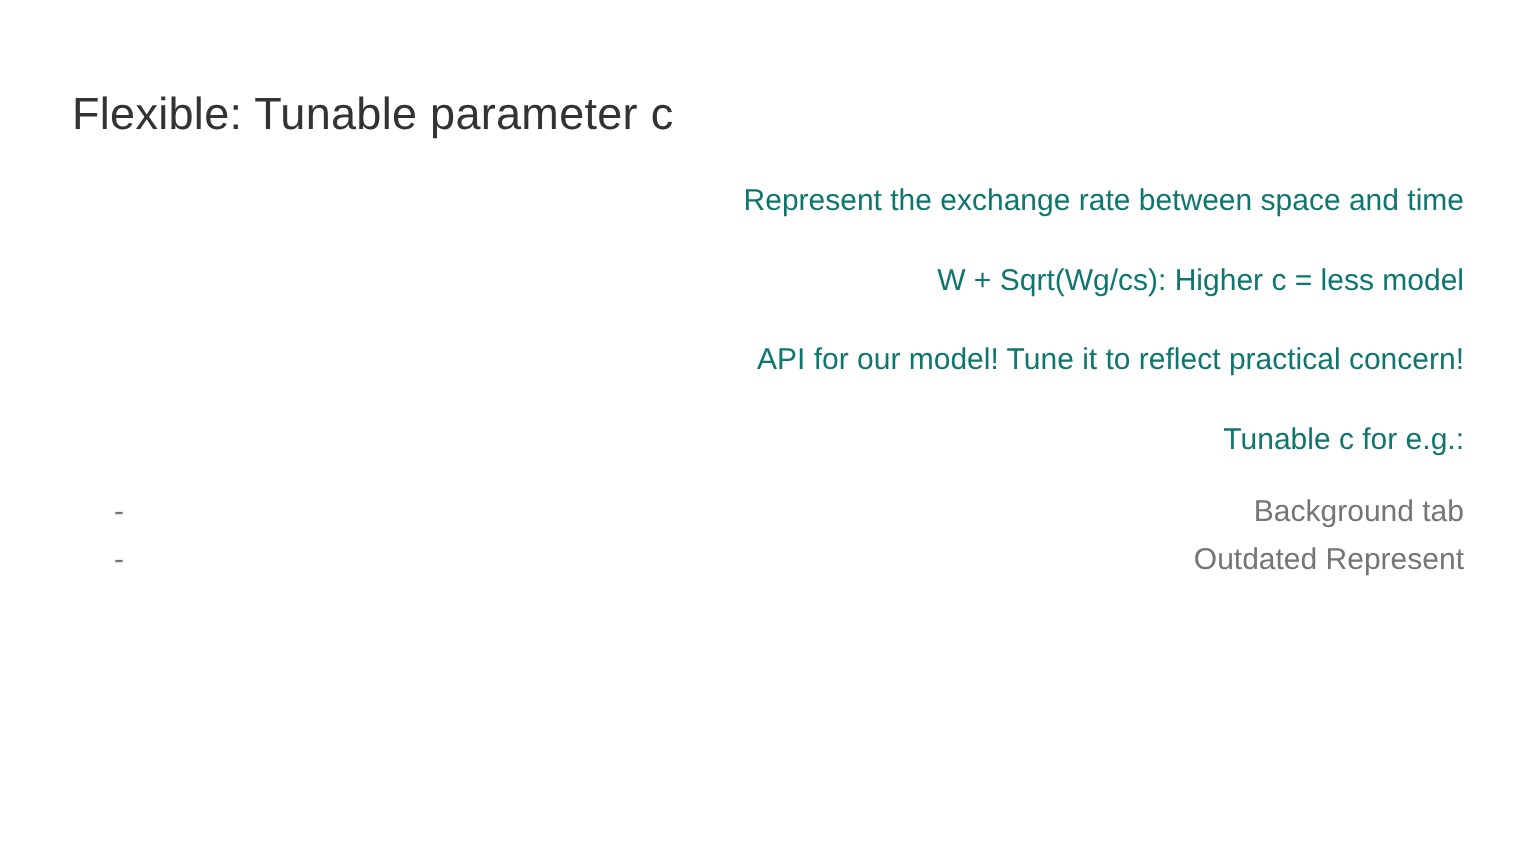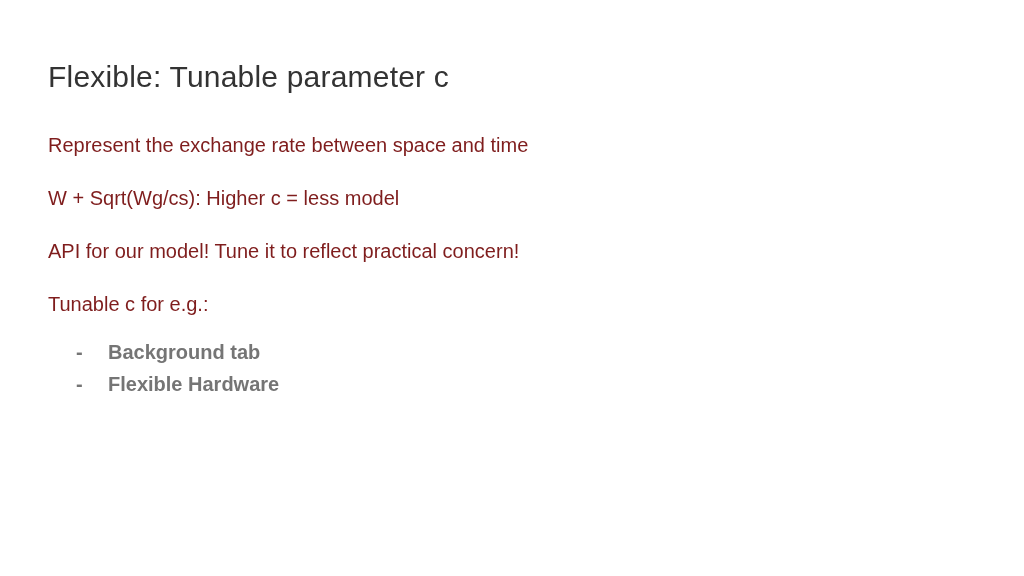"Flexible: Tunable parameter c" .title { margin-bottom: 38px -> 27px }
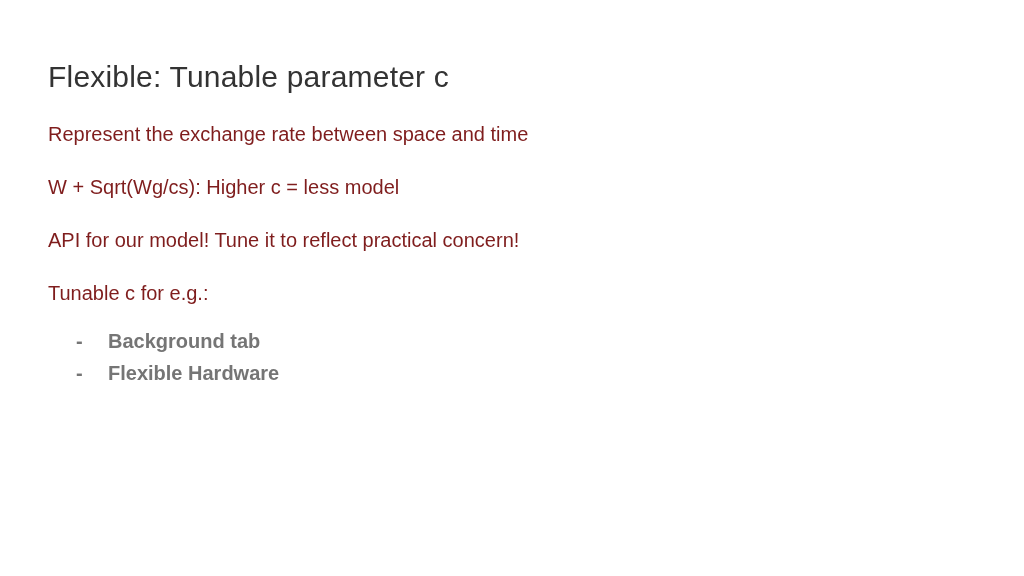"Represent the exchange rate between" .body-para { color: #7f1d1d -> #0f766e; text-align: none -> right }
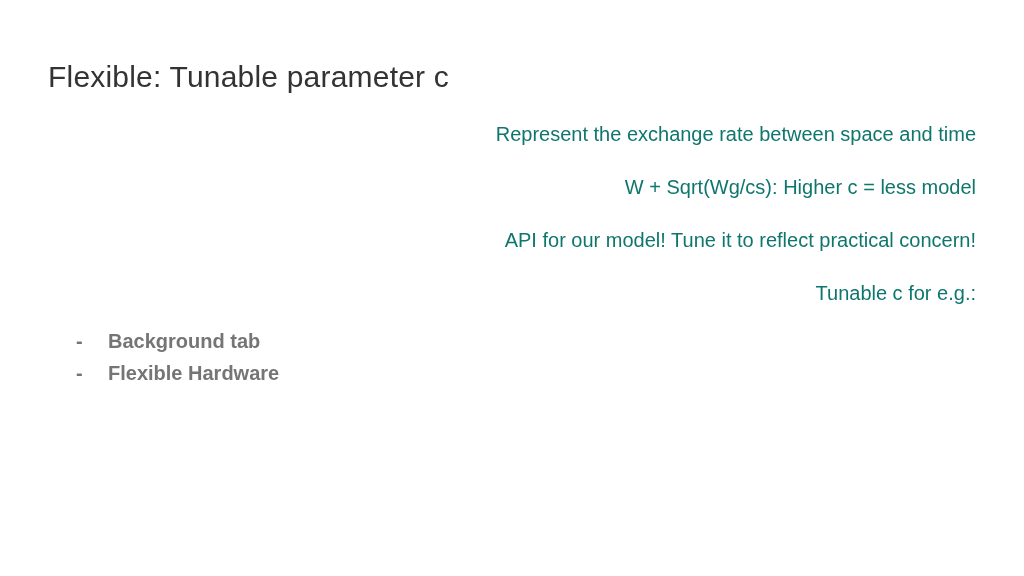"Background tab" .list-item { font-weight: 700 -> 400; text-align: none -> right }
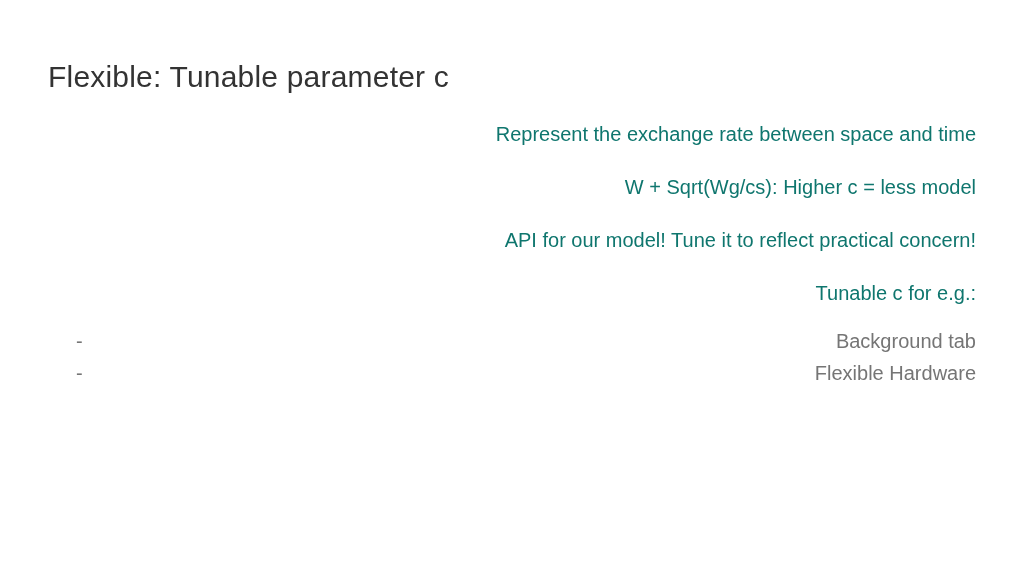"Flexible Hardware" li.list-item { text: Flexible Hardware -> Outdated Represent }
